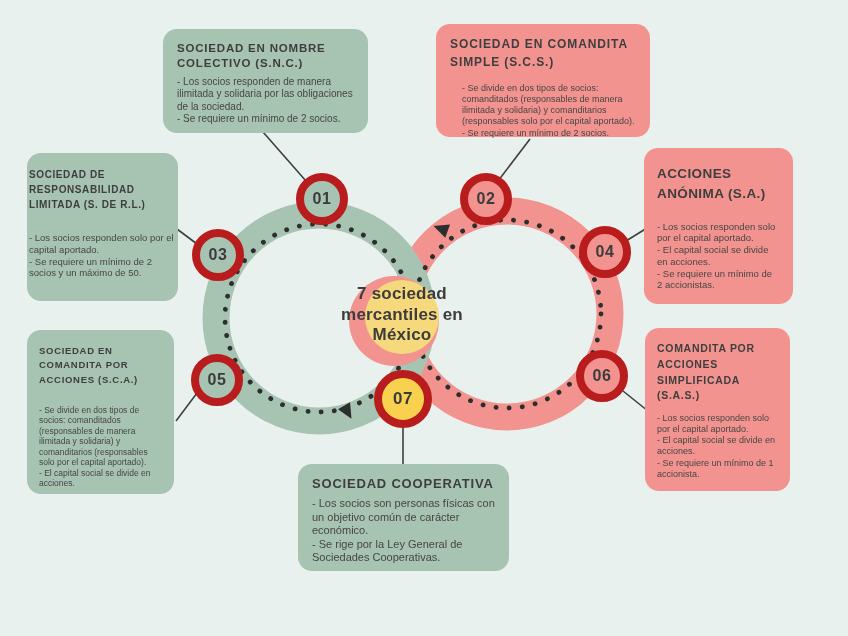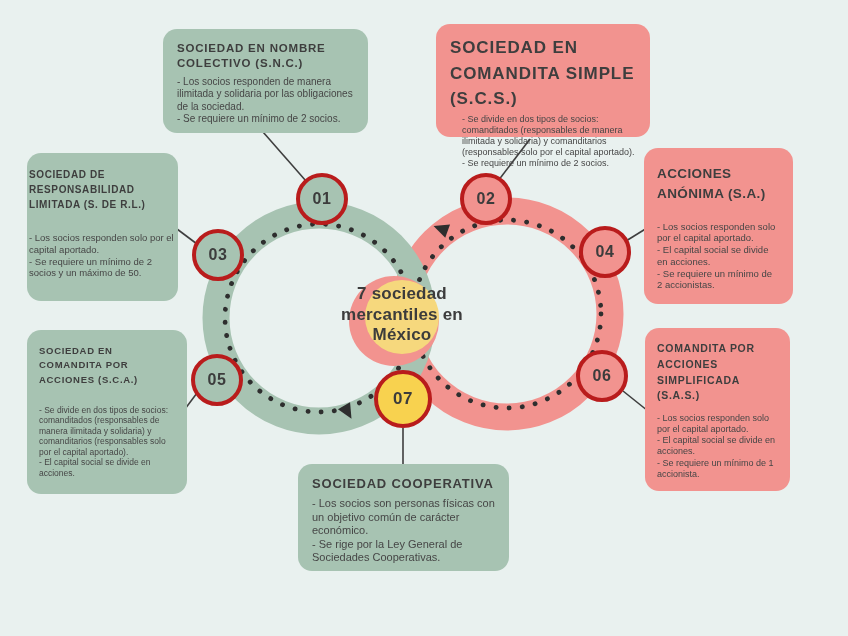"SOCIEDAD EN COMANDITA SIMPLE (S.C.S.)" .b2 .card-title { font-size: 17px -> 12px; margin-bottom: 2px -> 12px }
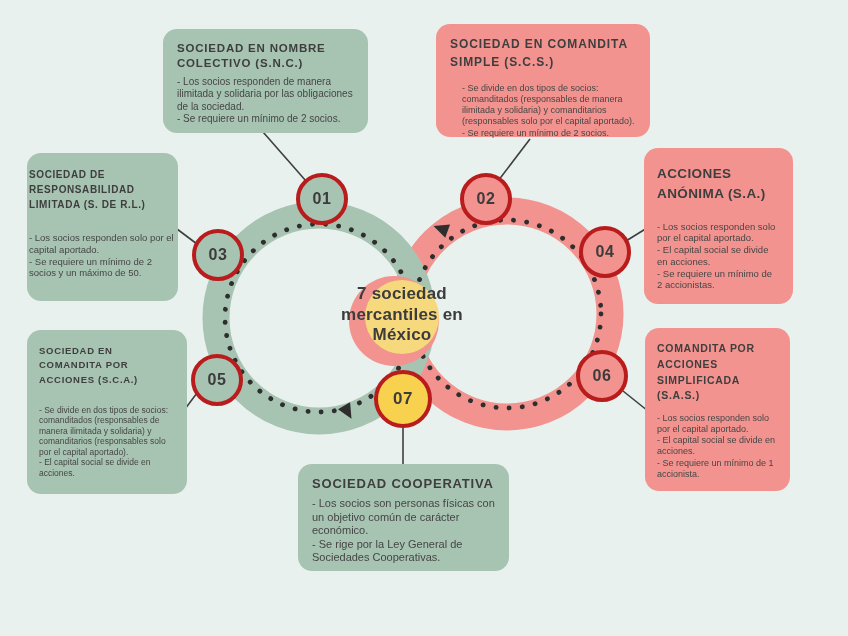"01" .node { border: 4px solid #b91c1c -> 8px solid #b91c1c }
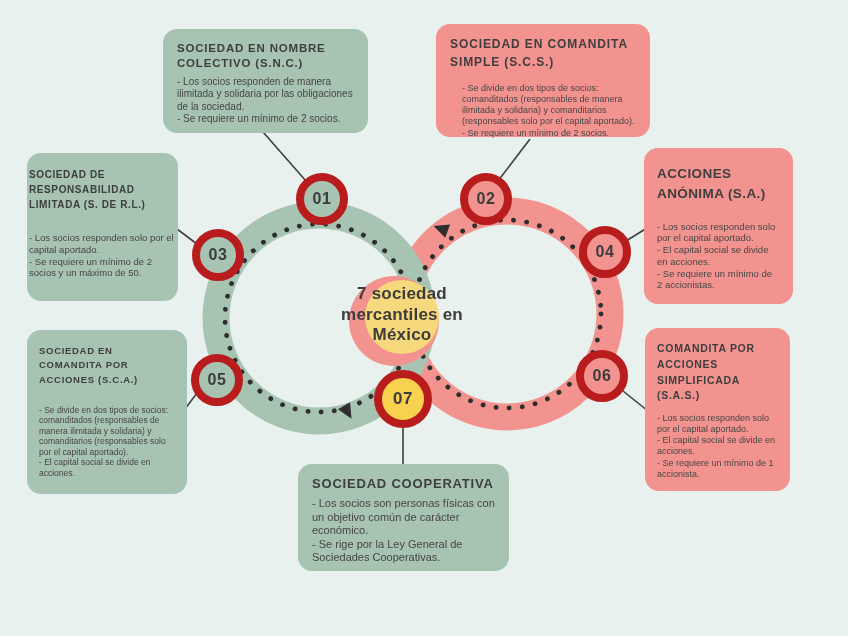"SOCIEDAD EN COMANDITA POR ACCIONES" .b5 { width: 160px -> 147px }
